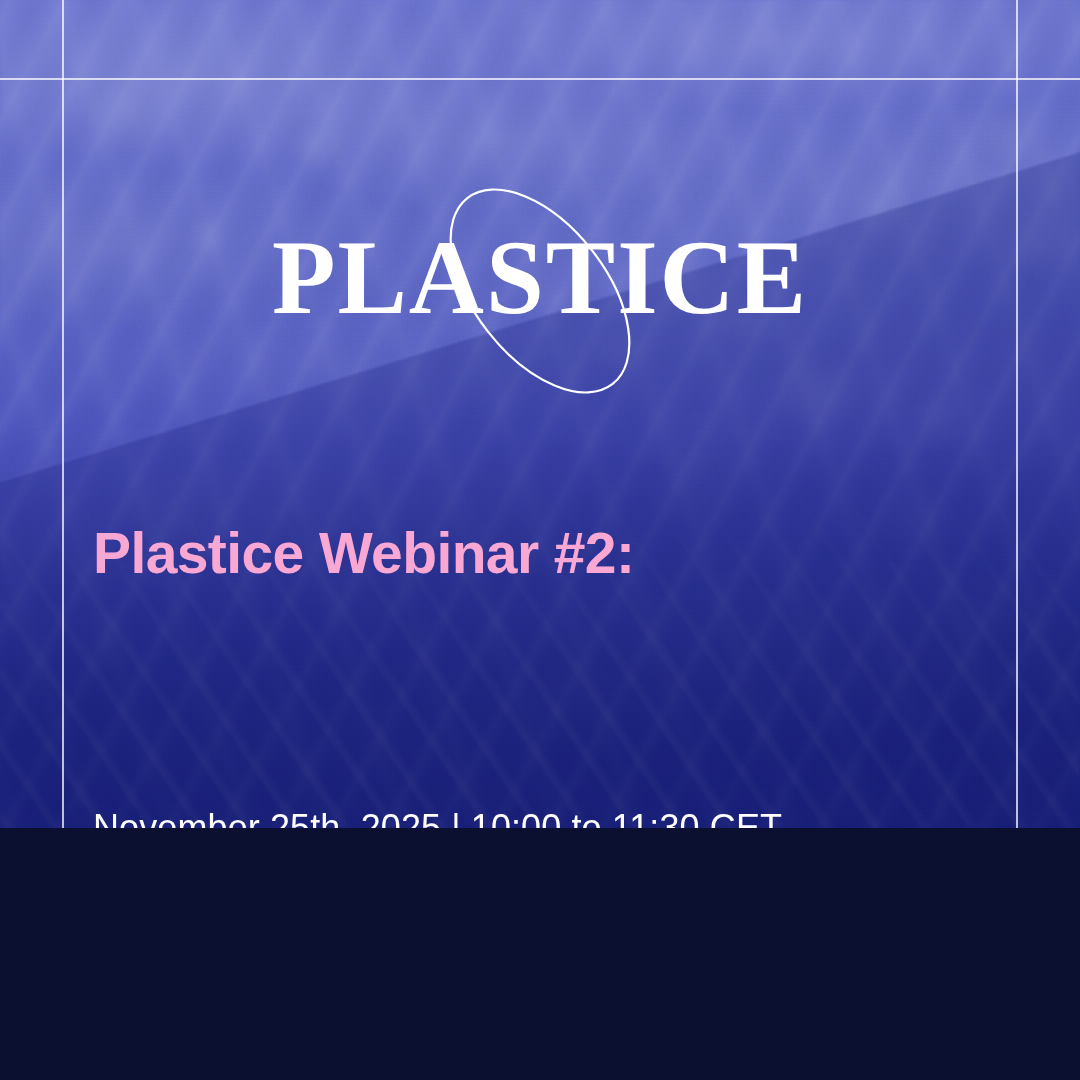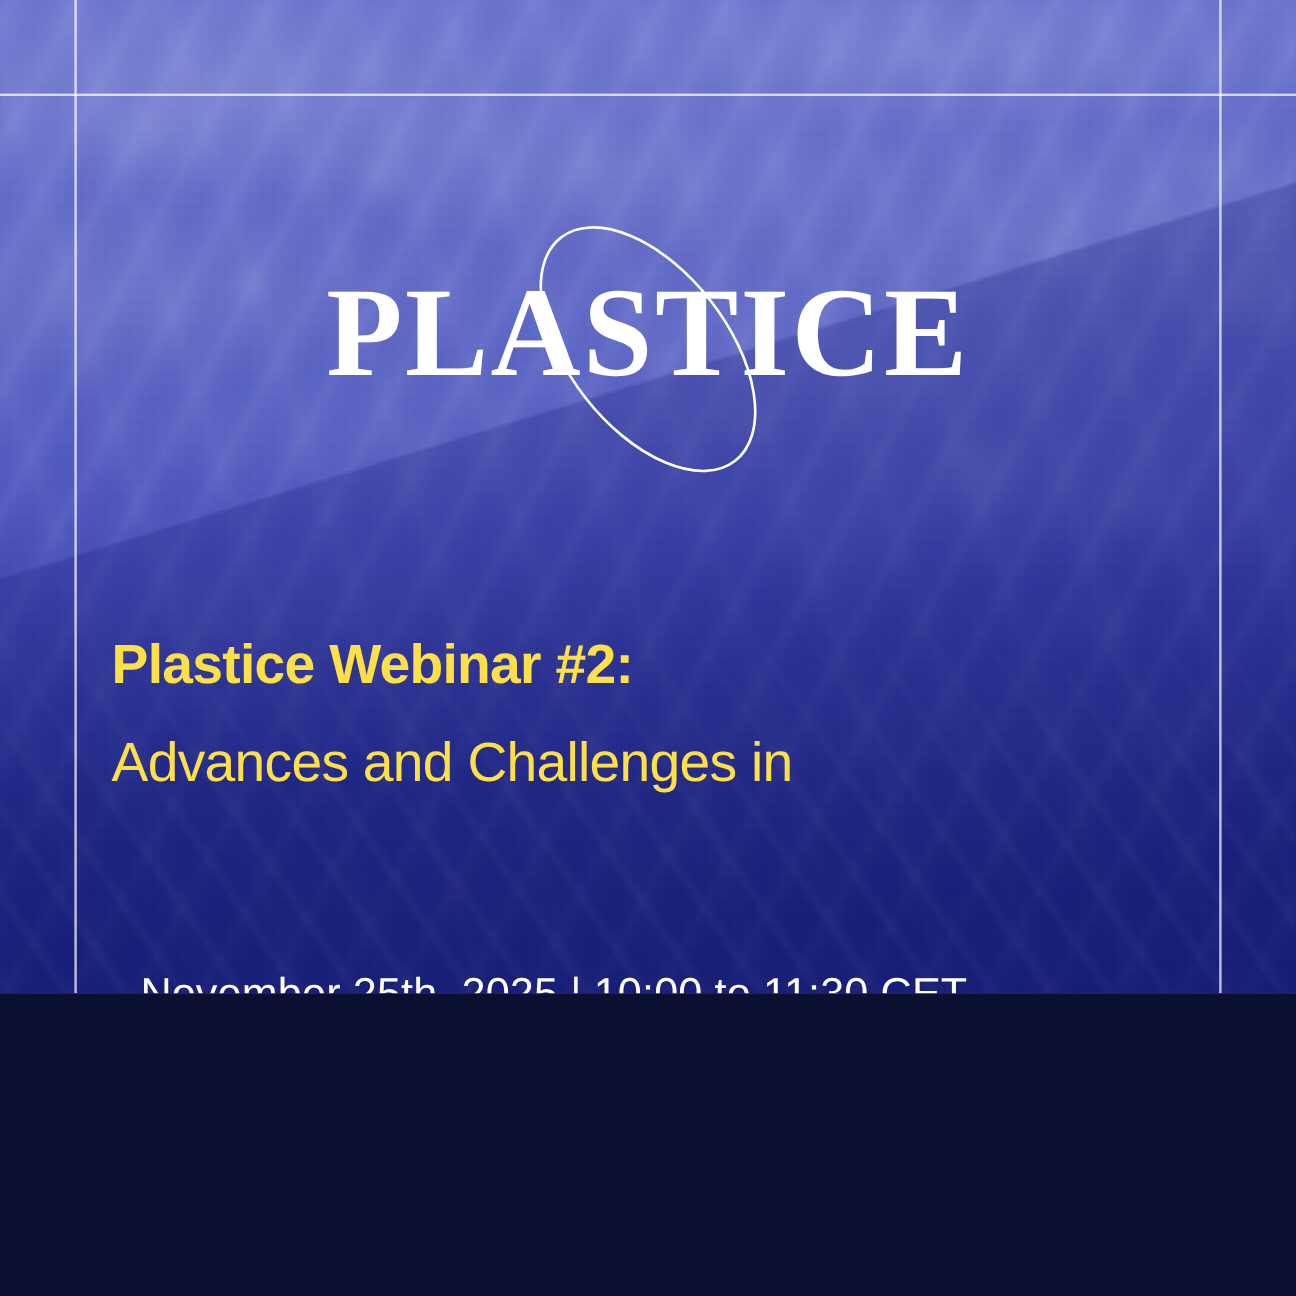"Plastice Webinar #2:" .headline { color: #fde047 -> #f9a8d4; font-size: 46px -> 57px }
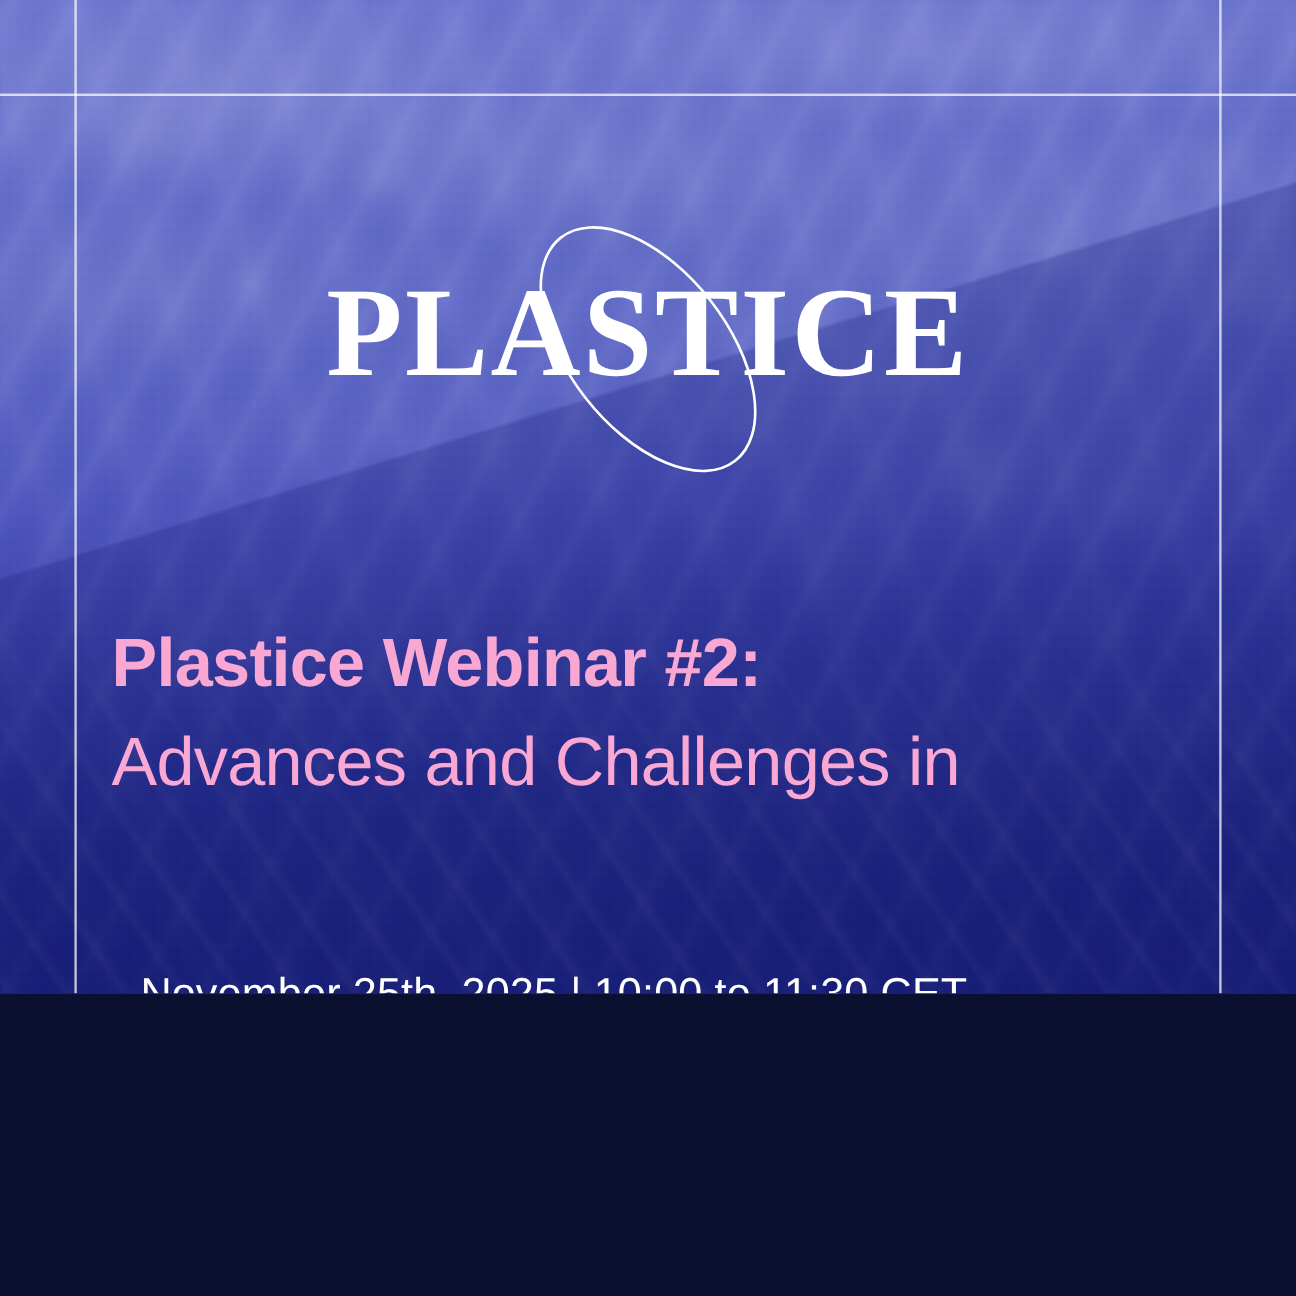"Advances and Challenges in" span.ln { html: <span>Advances and Challenges in</span> -> none }
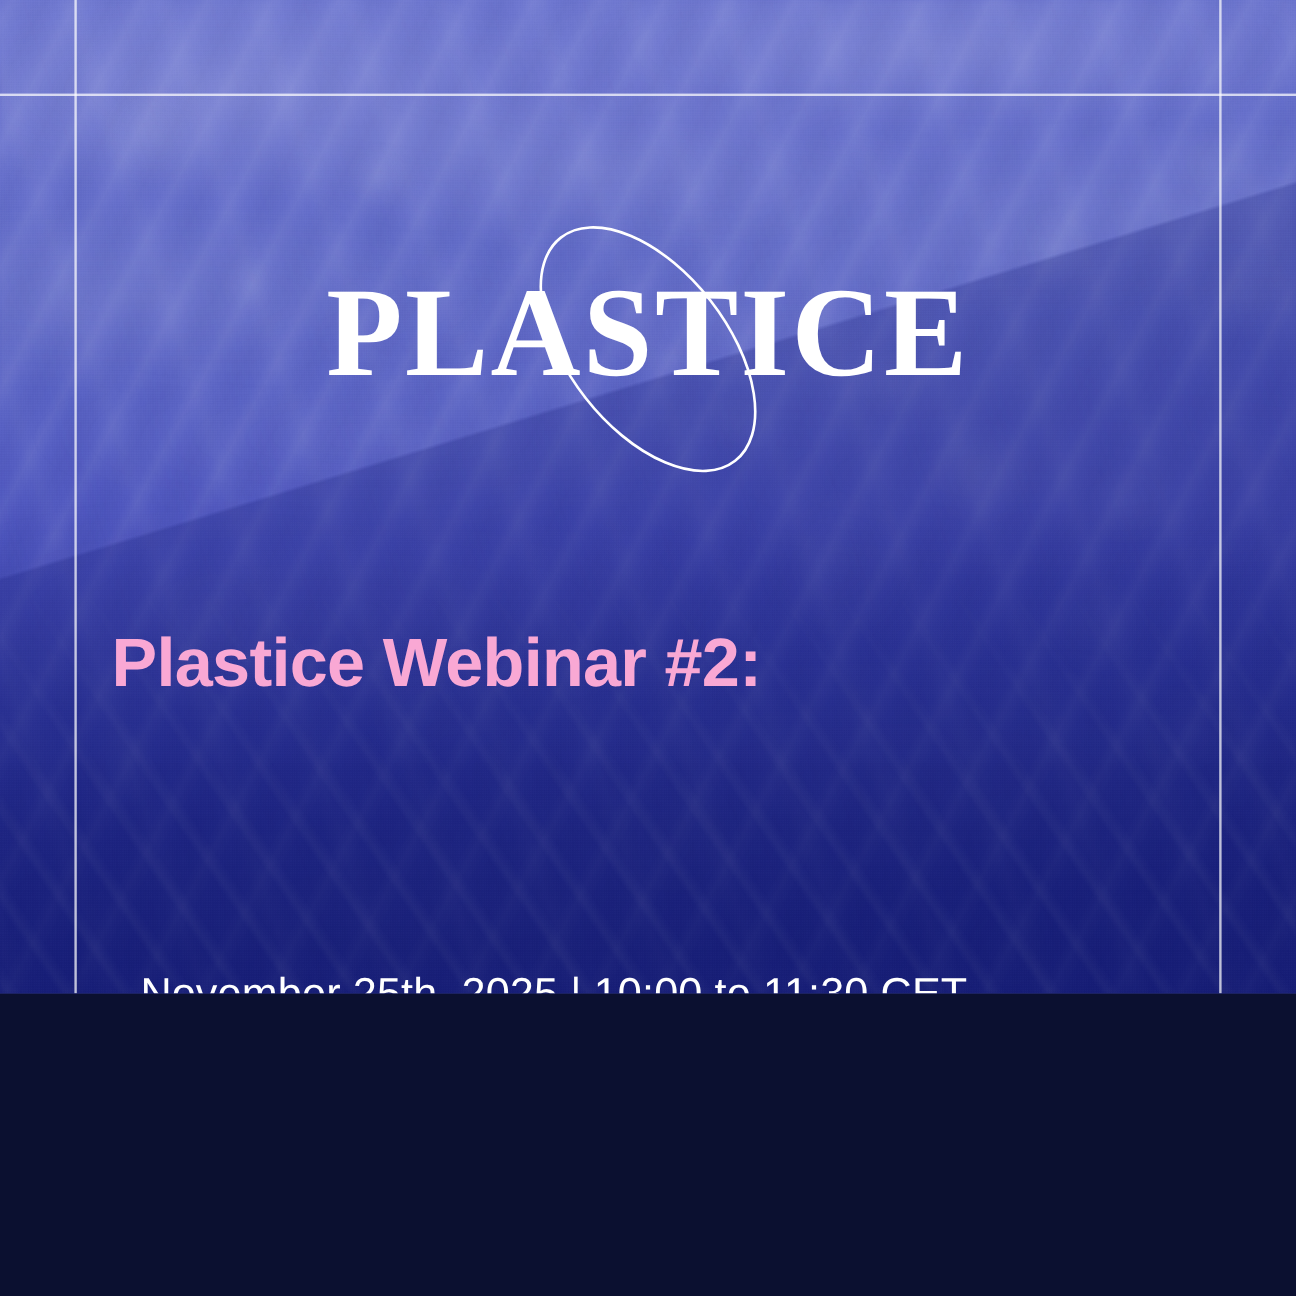"November 25th, 2025 | 10:00" .dateline { margin-left: 24px -> none }
